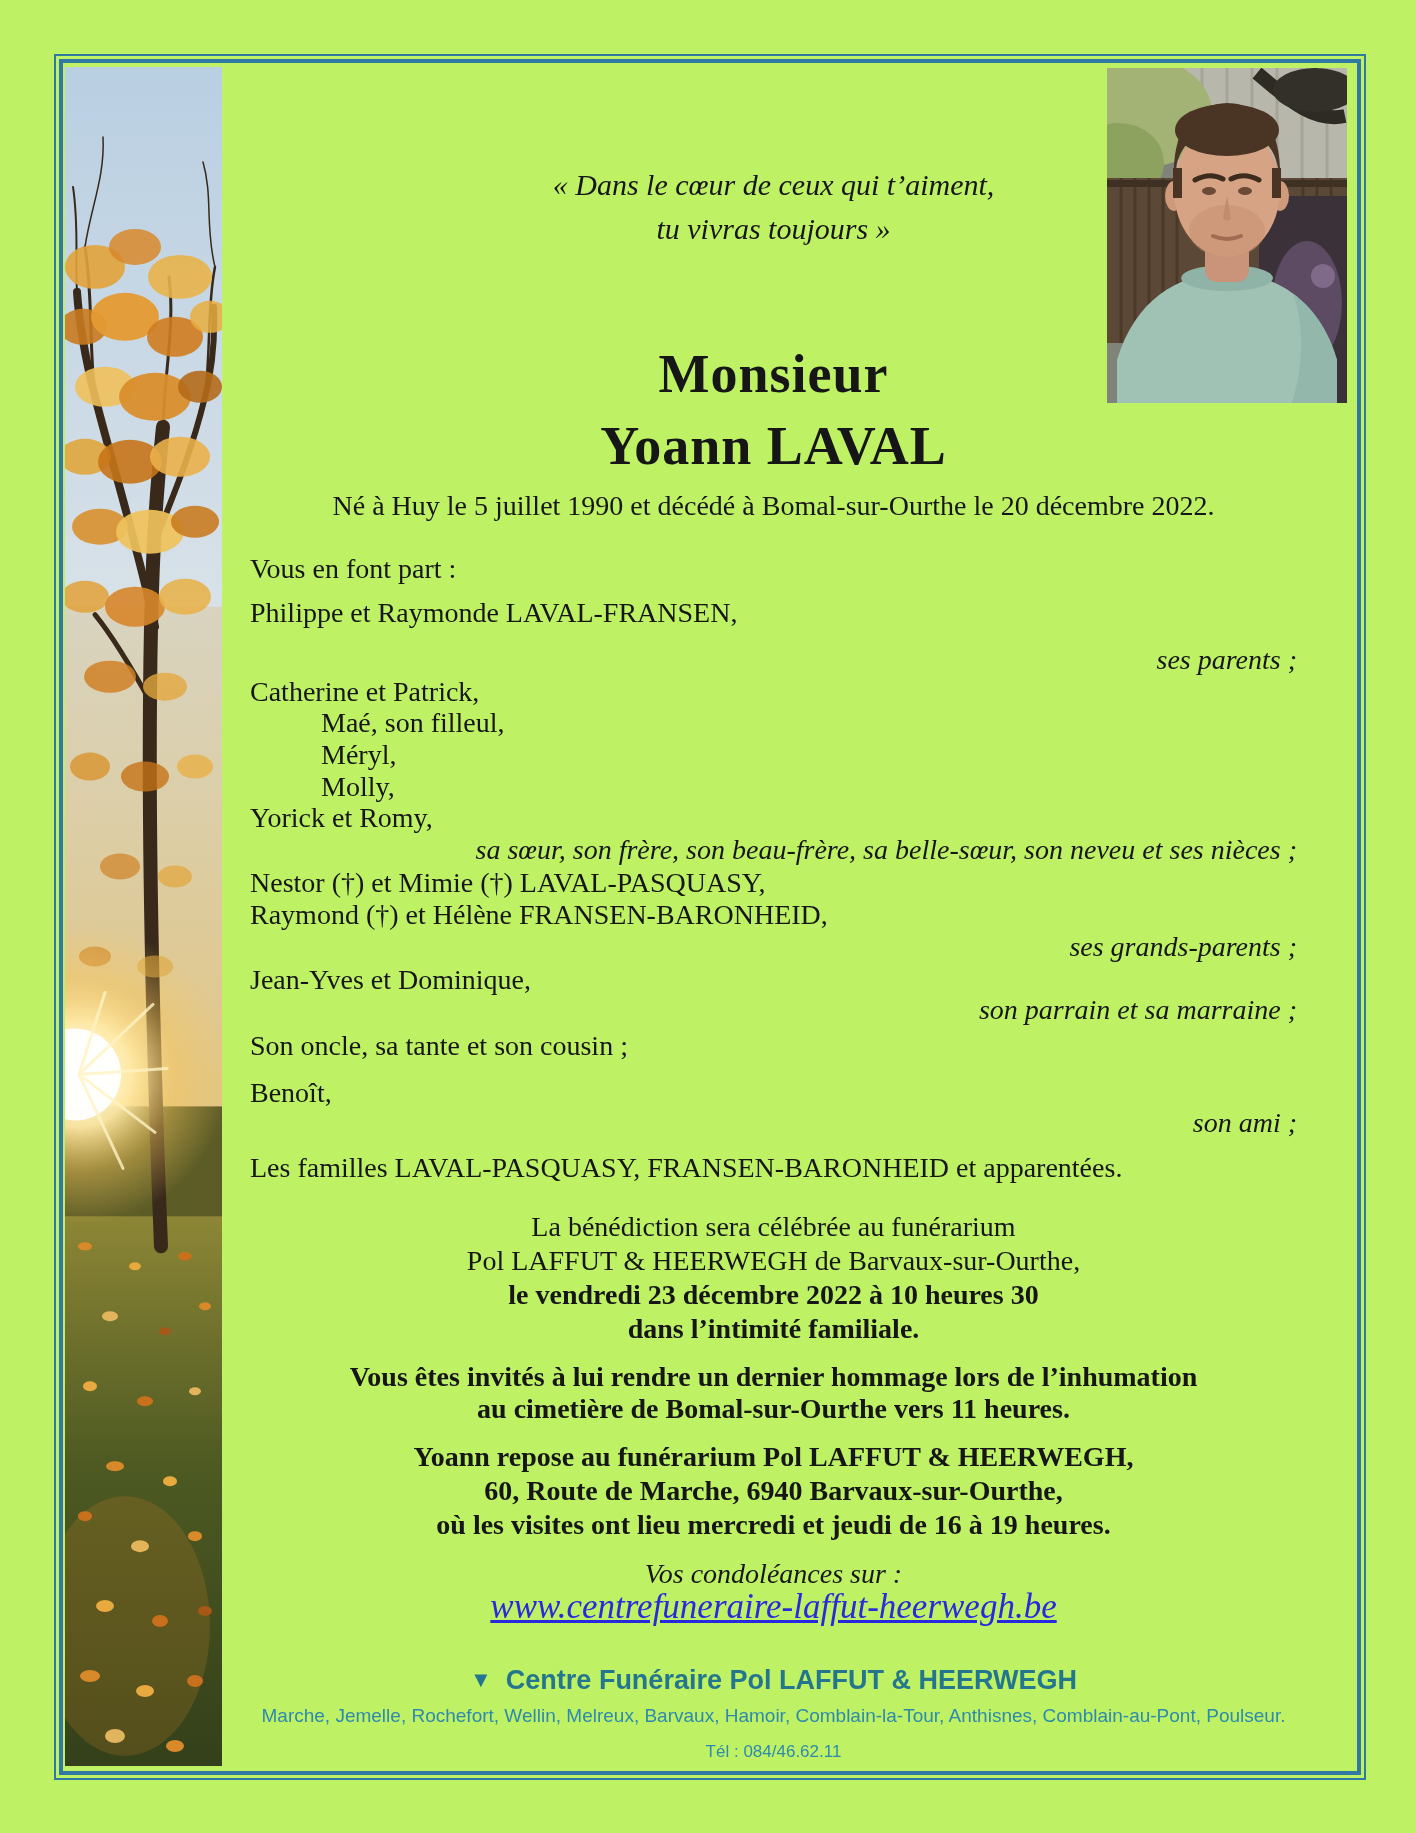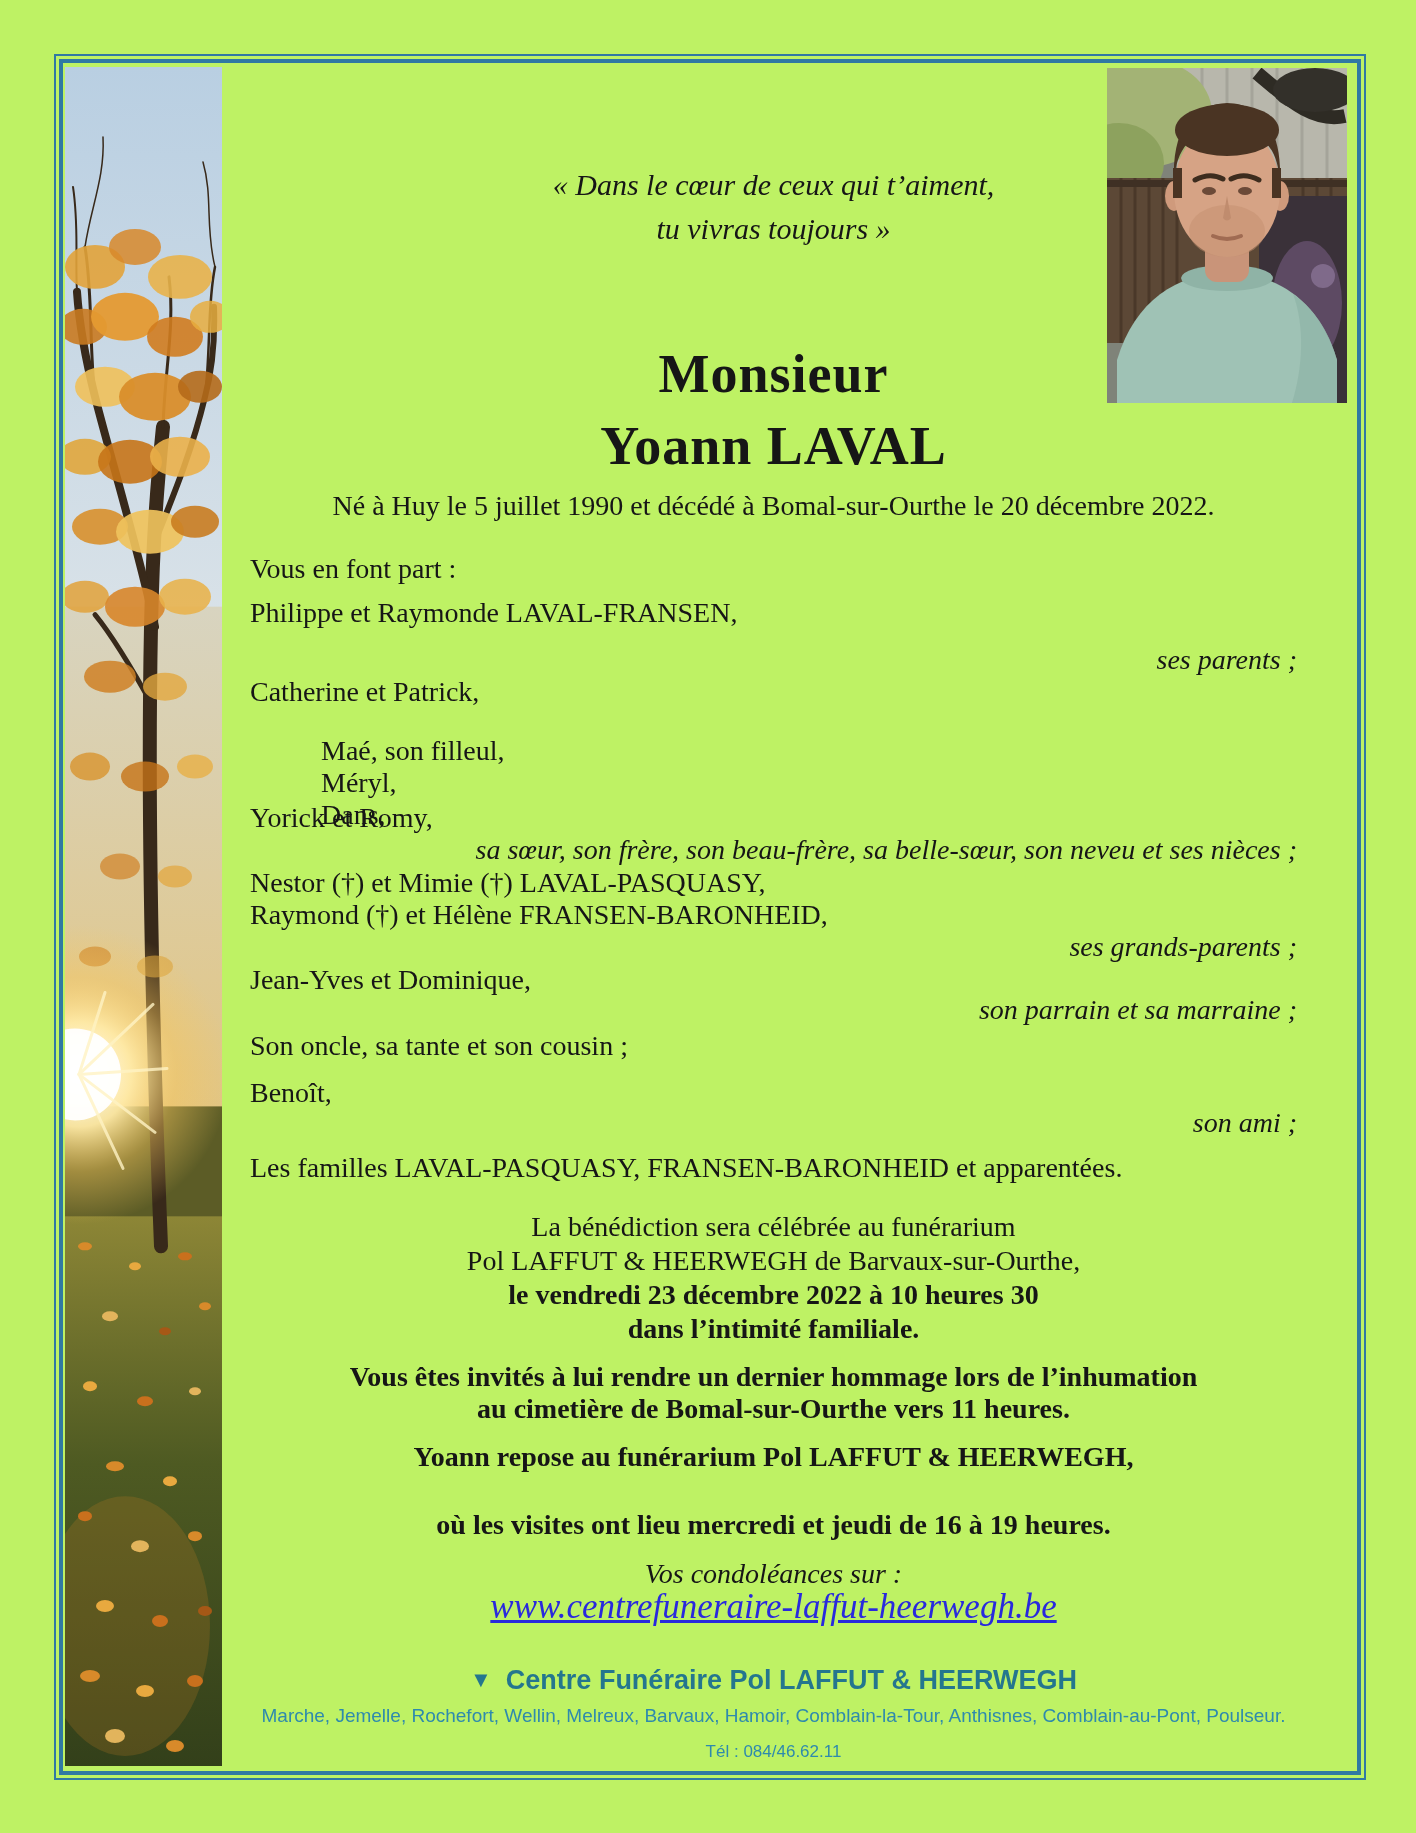"Maé, son filleul," .t-indent { margin-top: 28px -> none }
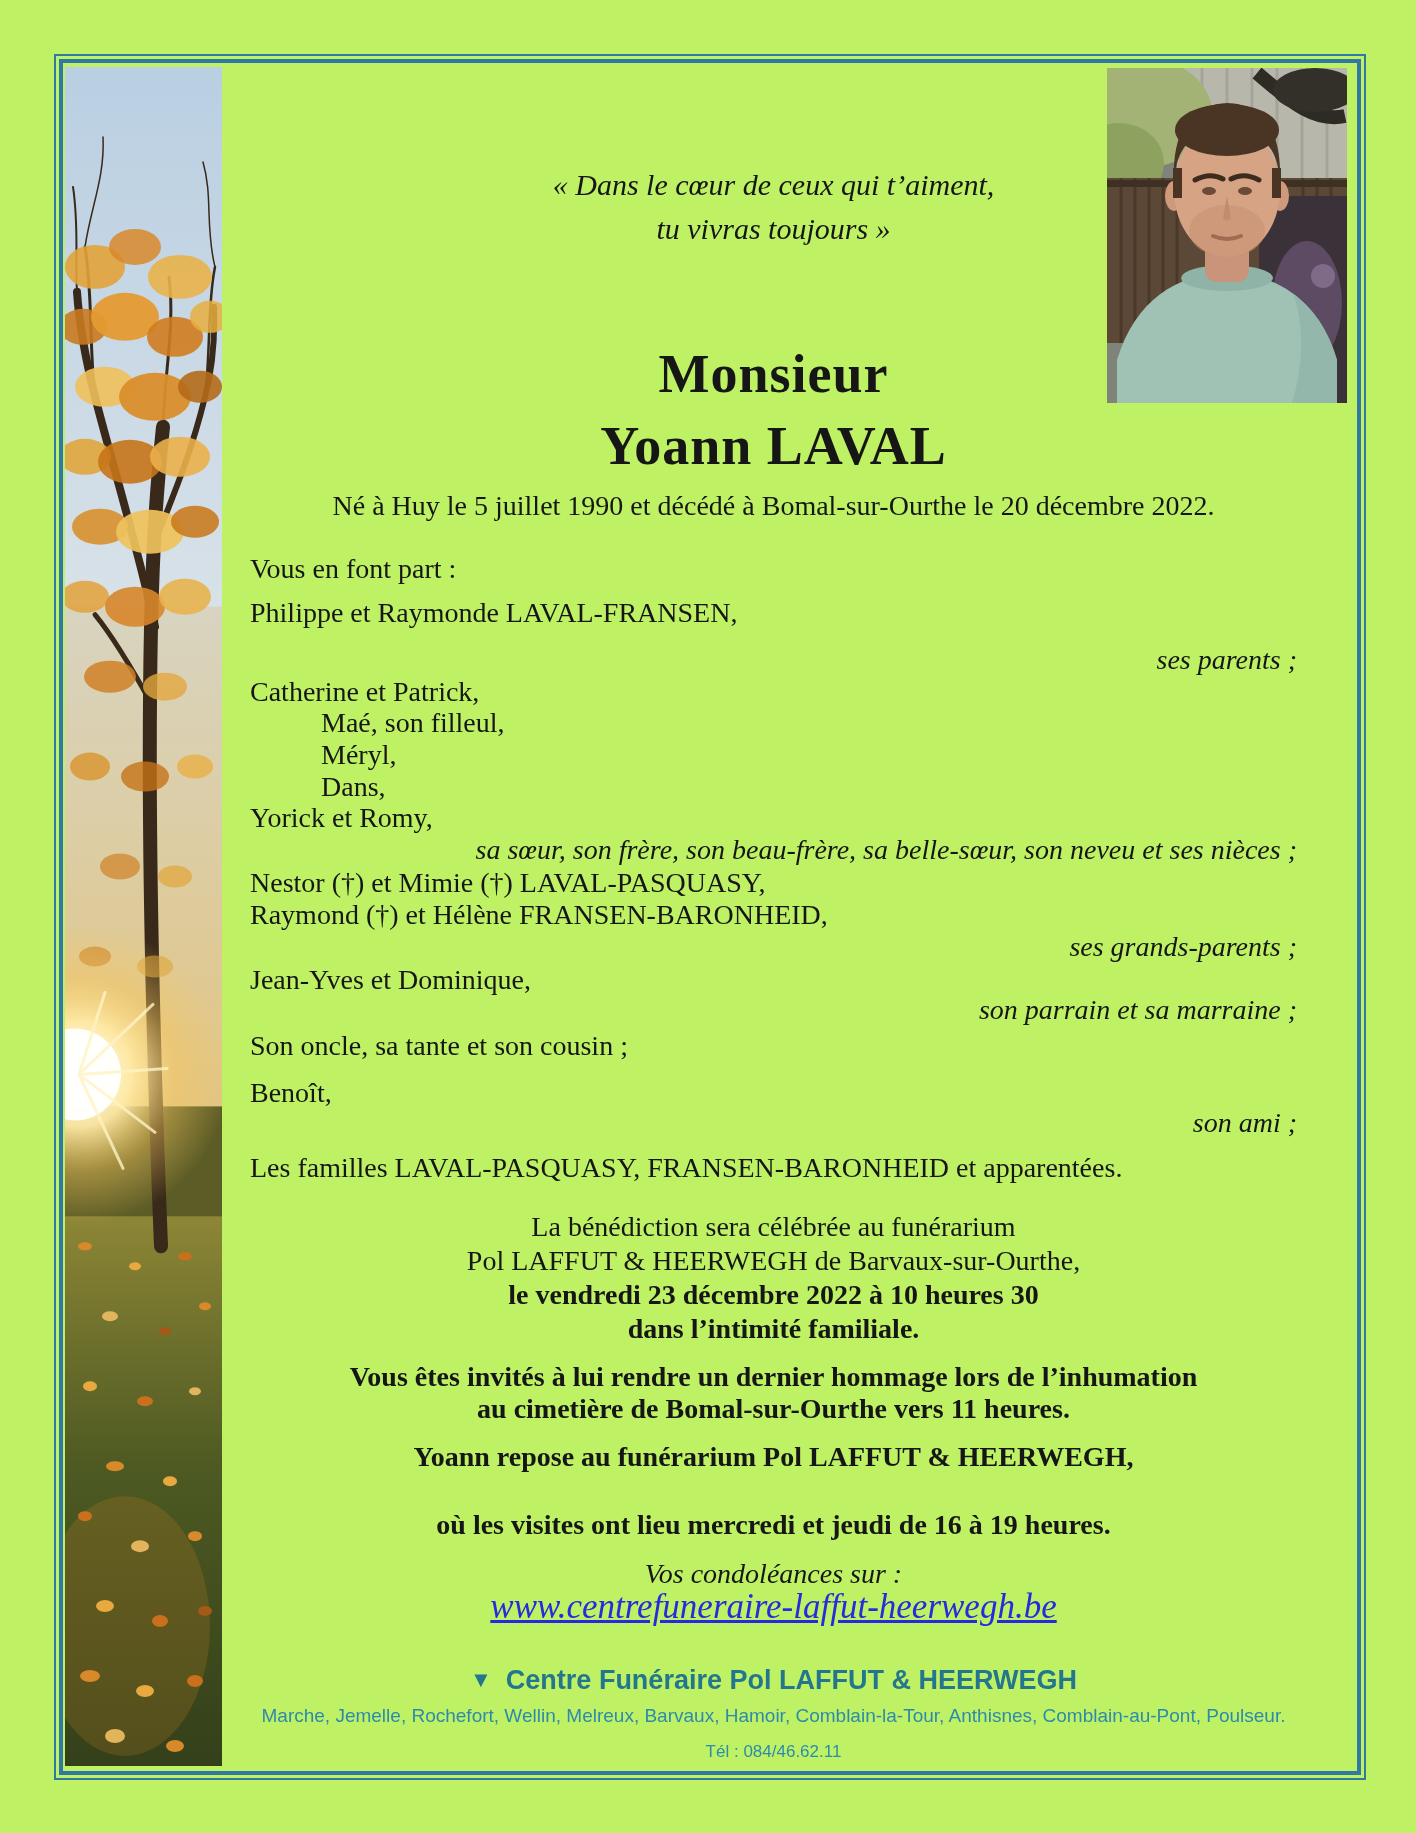"Dans," div.t-line { text: Dans -> Molly }
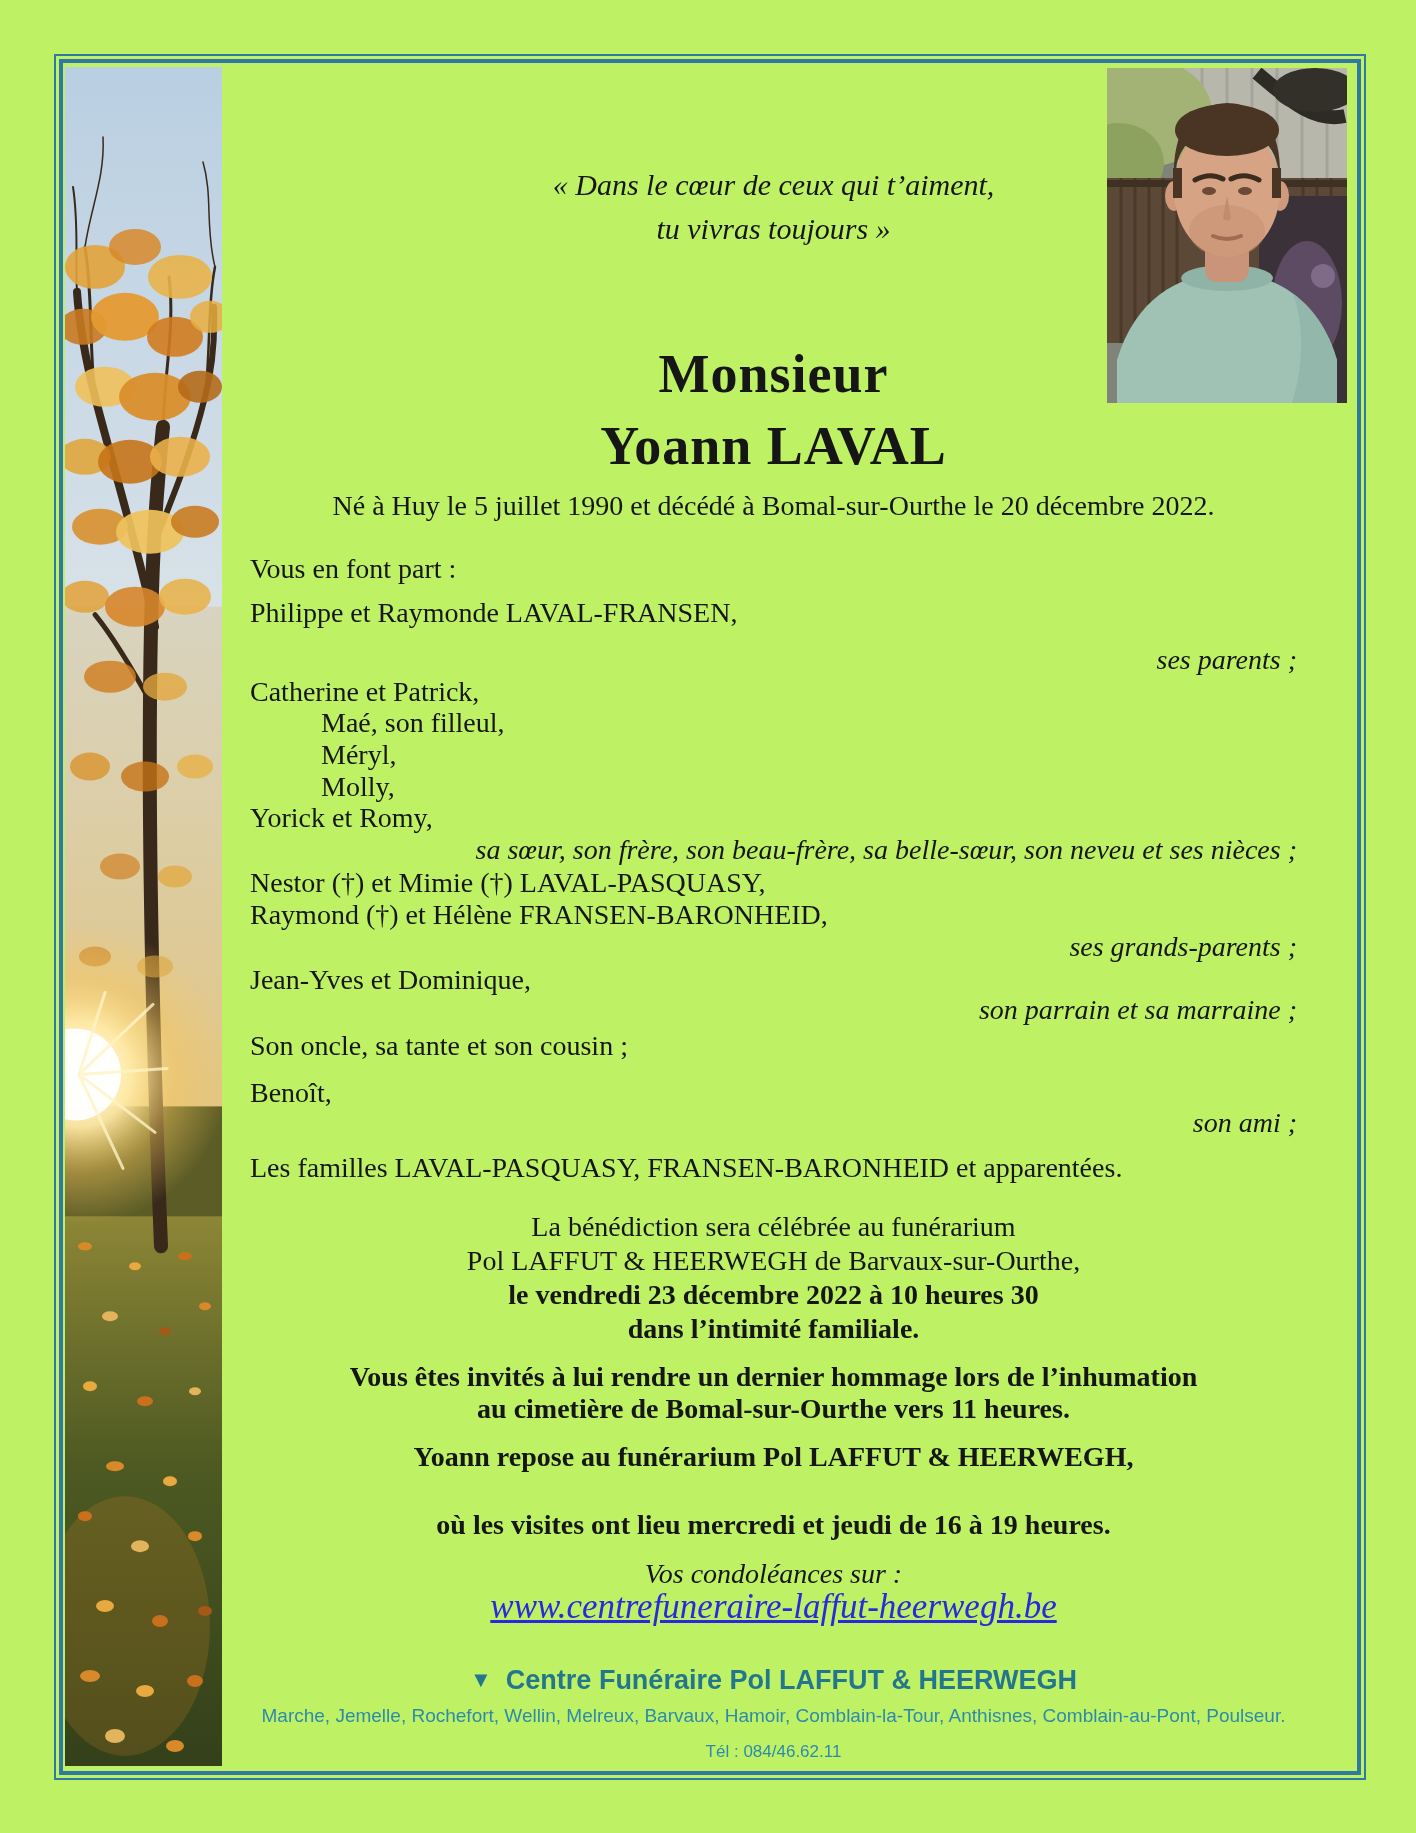"60, Route de Marche, 6940" div.t-line { html: none -> <div>60, Route de Marche, 6940 Barvaux-sur-Ourthe,</div> }
